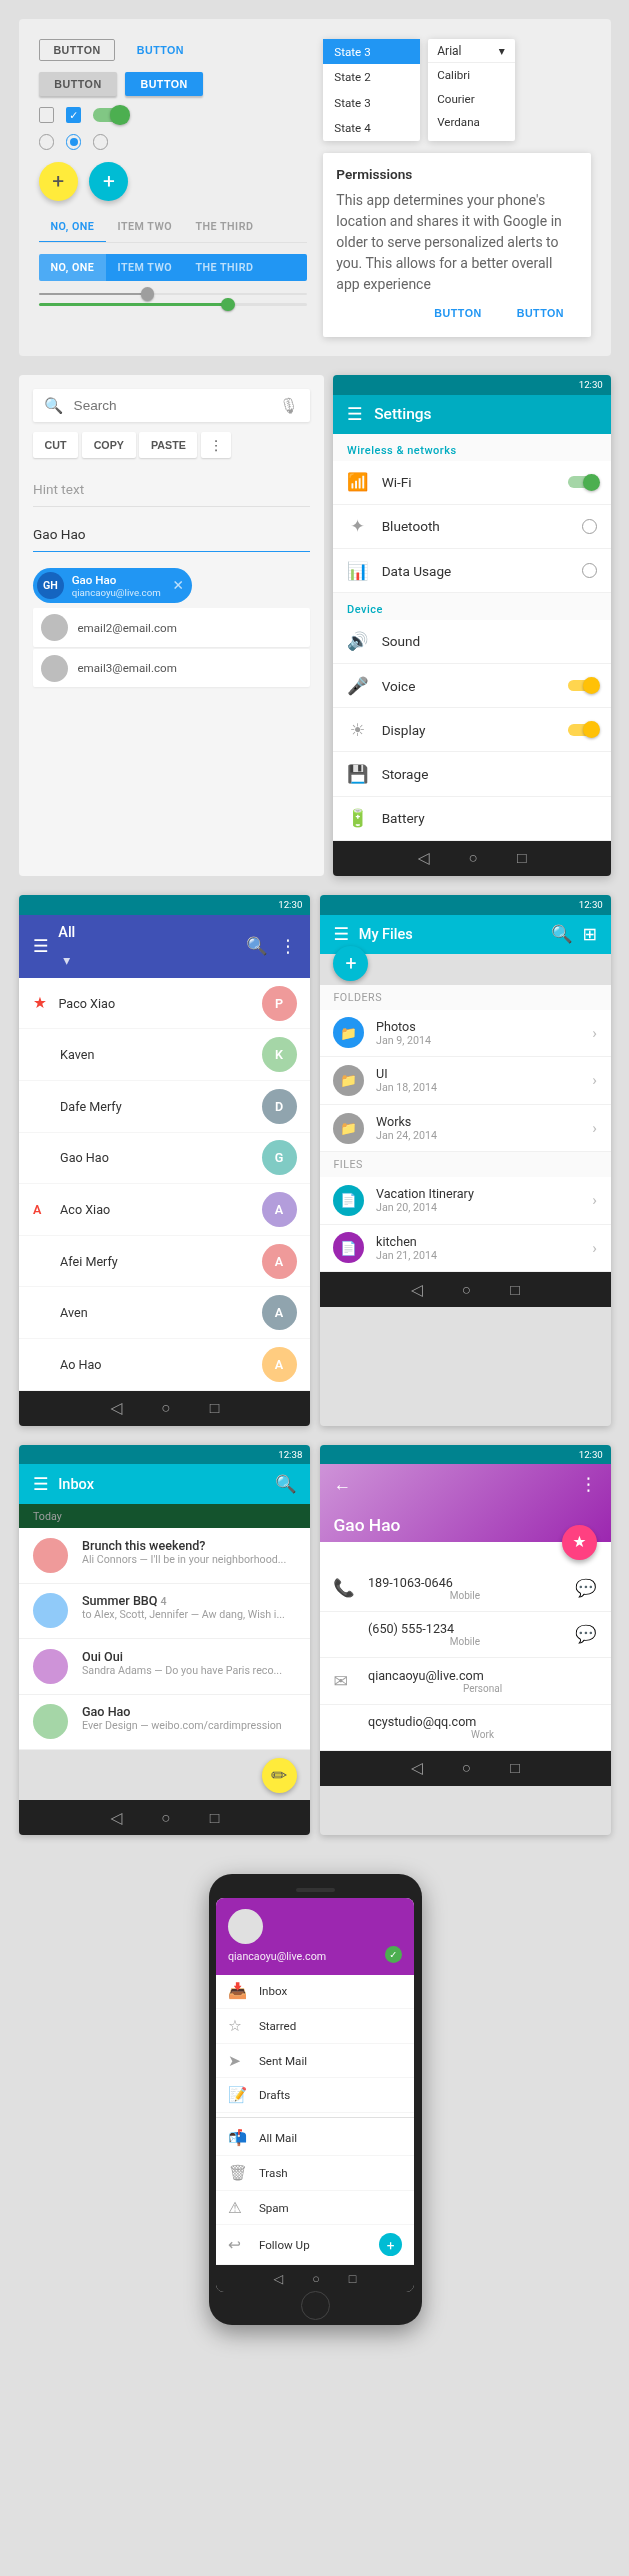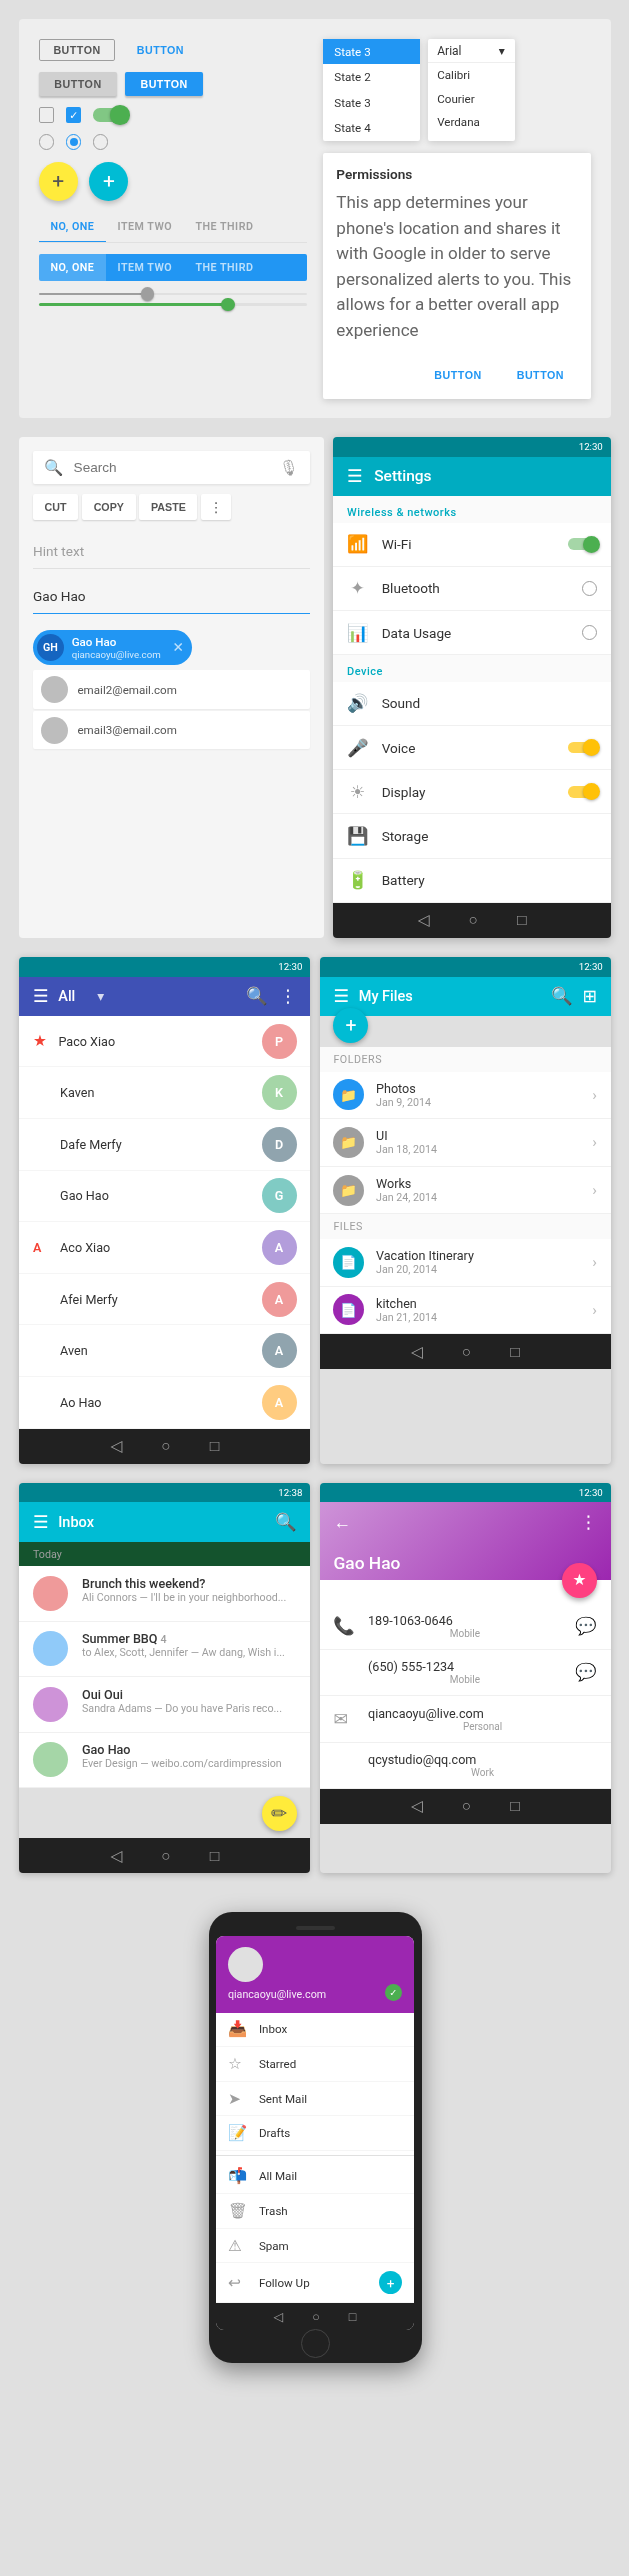"This app determines your phone's" .permissions-text { font-size: 17px -> 14px; margin-bottom: 22px -> 8px }
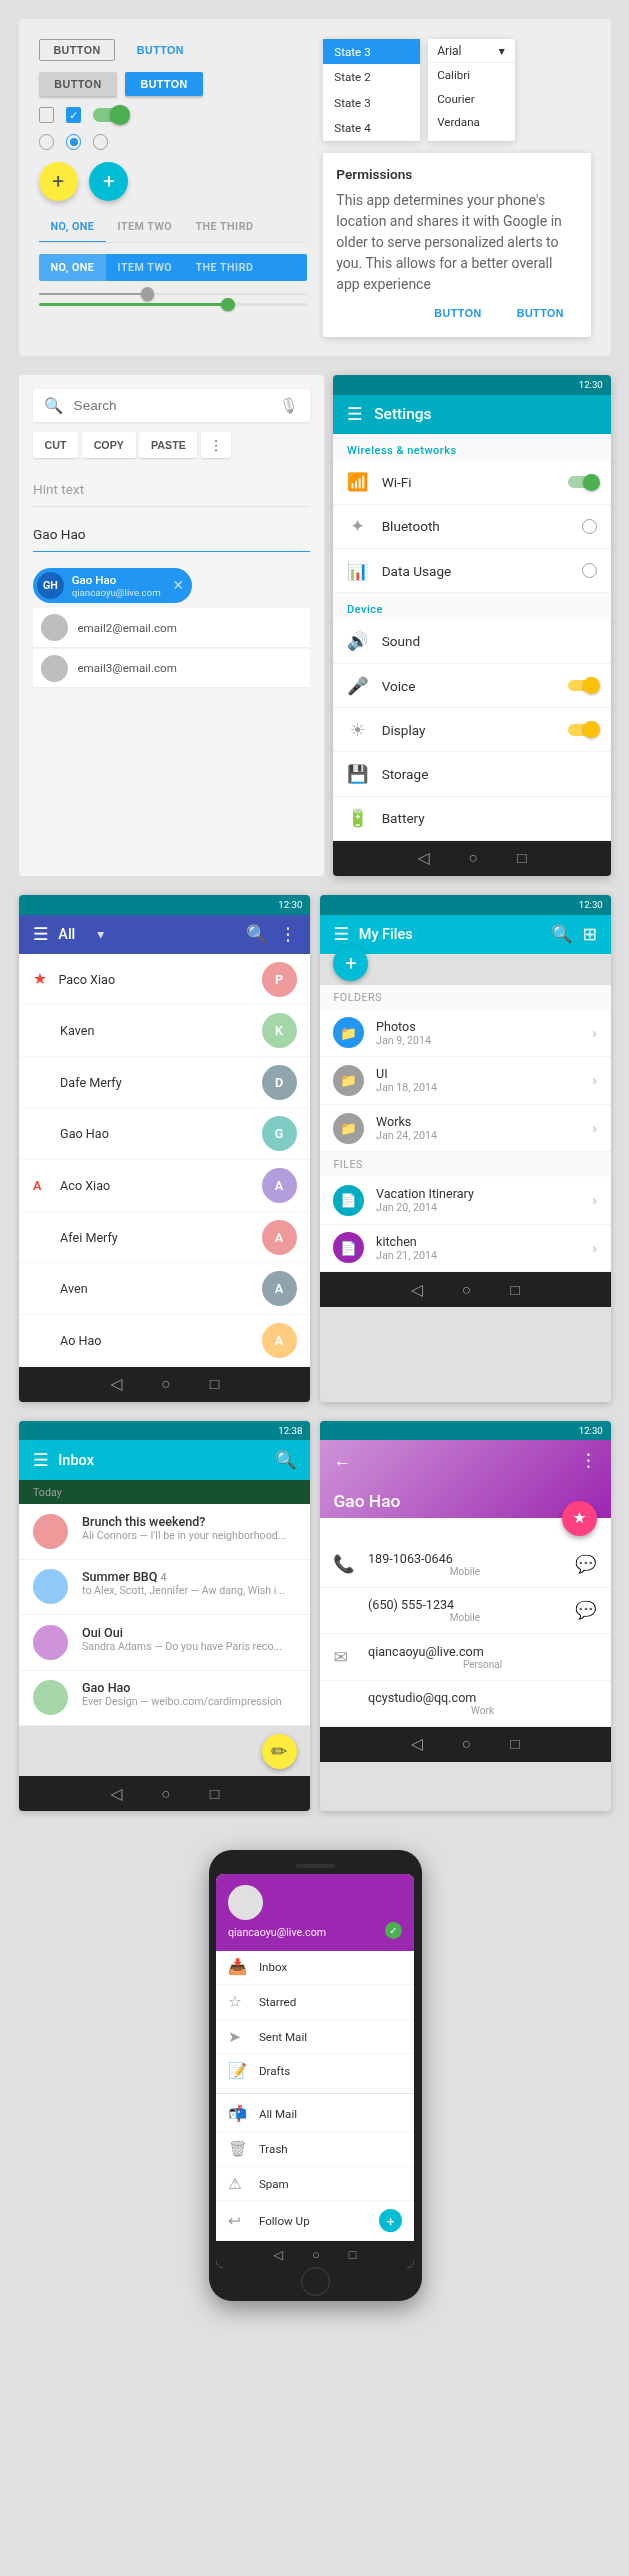"All" .contacts-title-group { flex-direction: none -> column; gap: 22px -> 11px }
